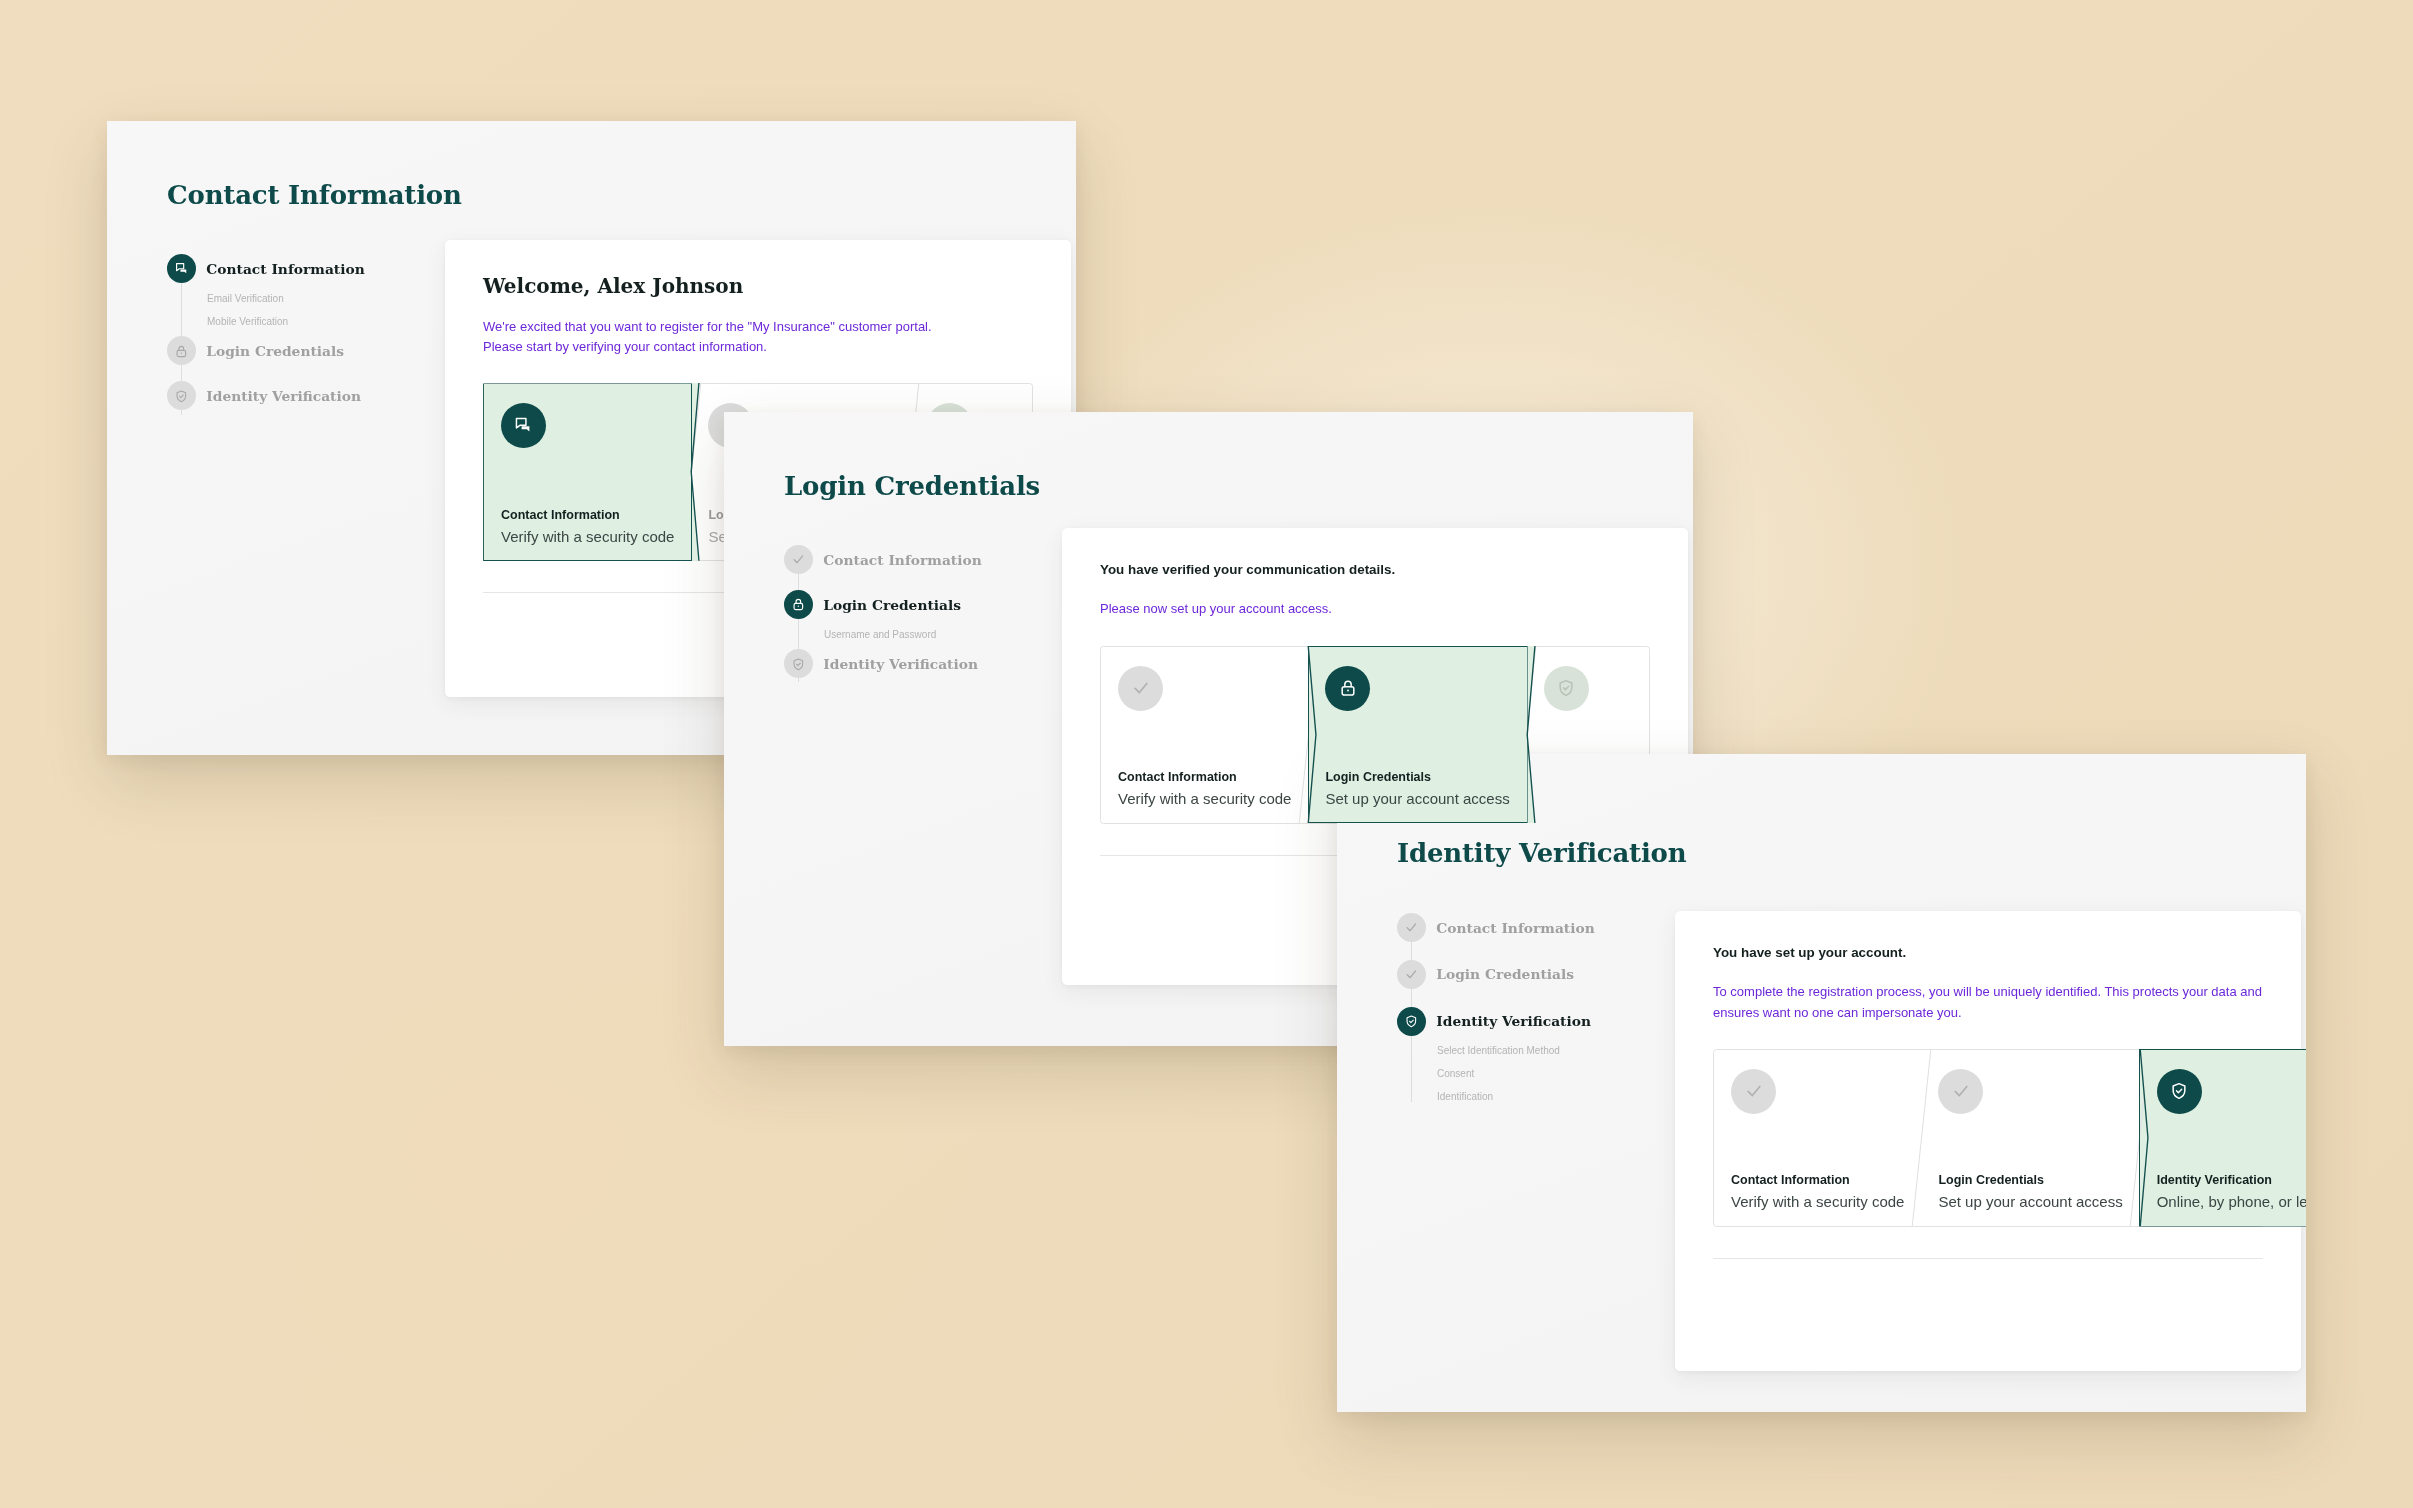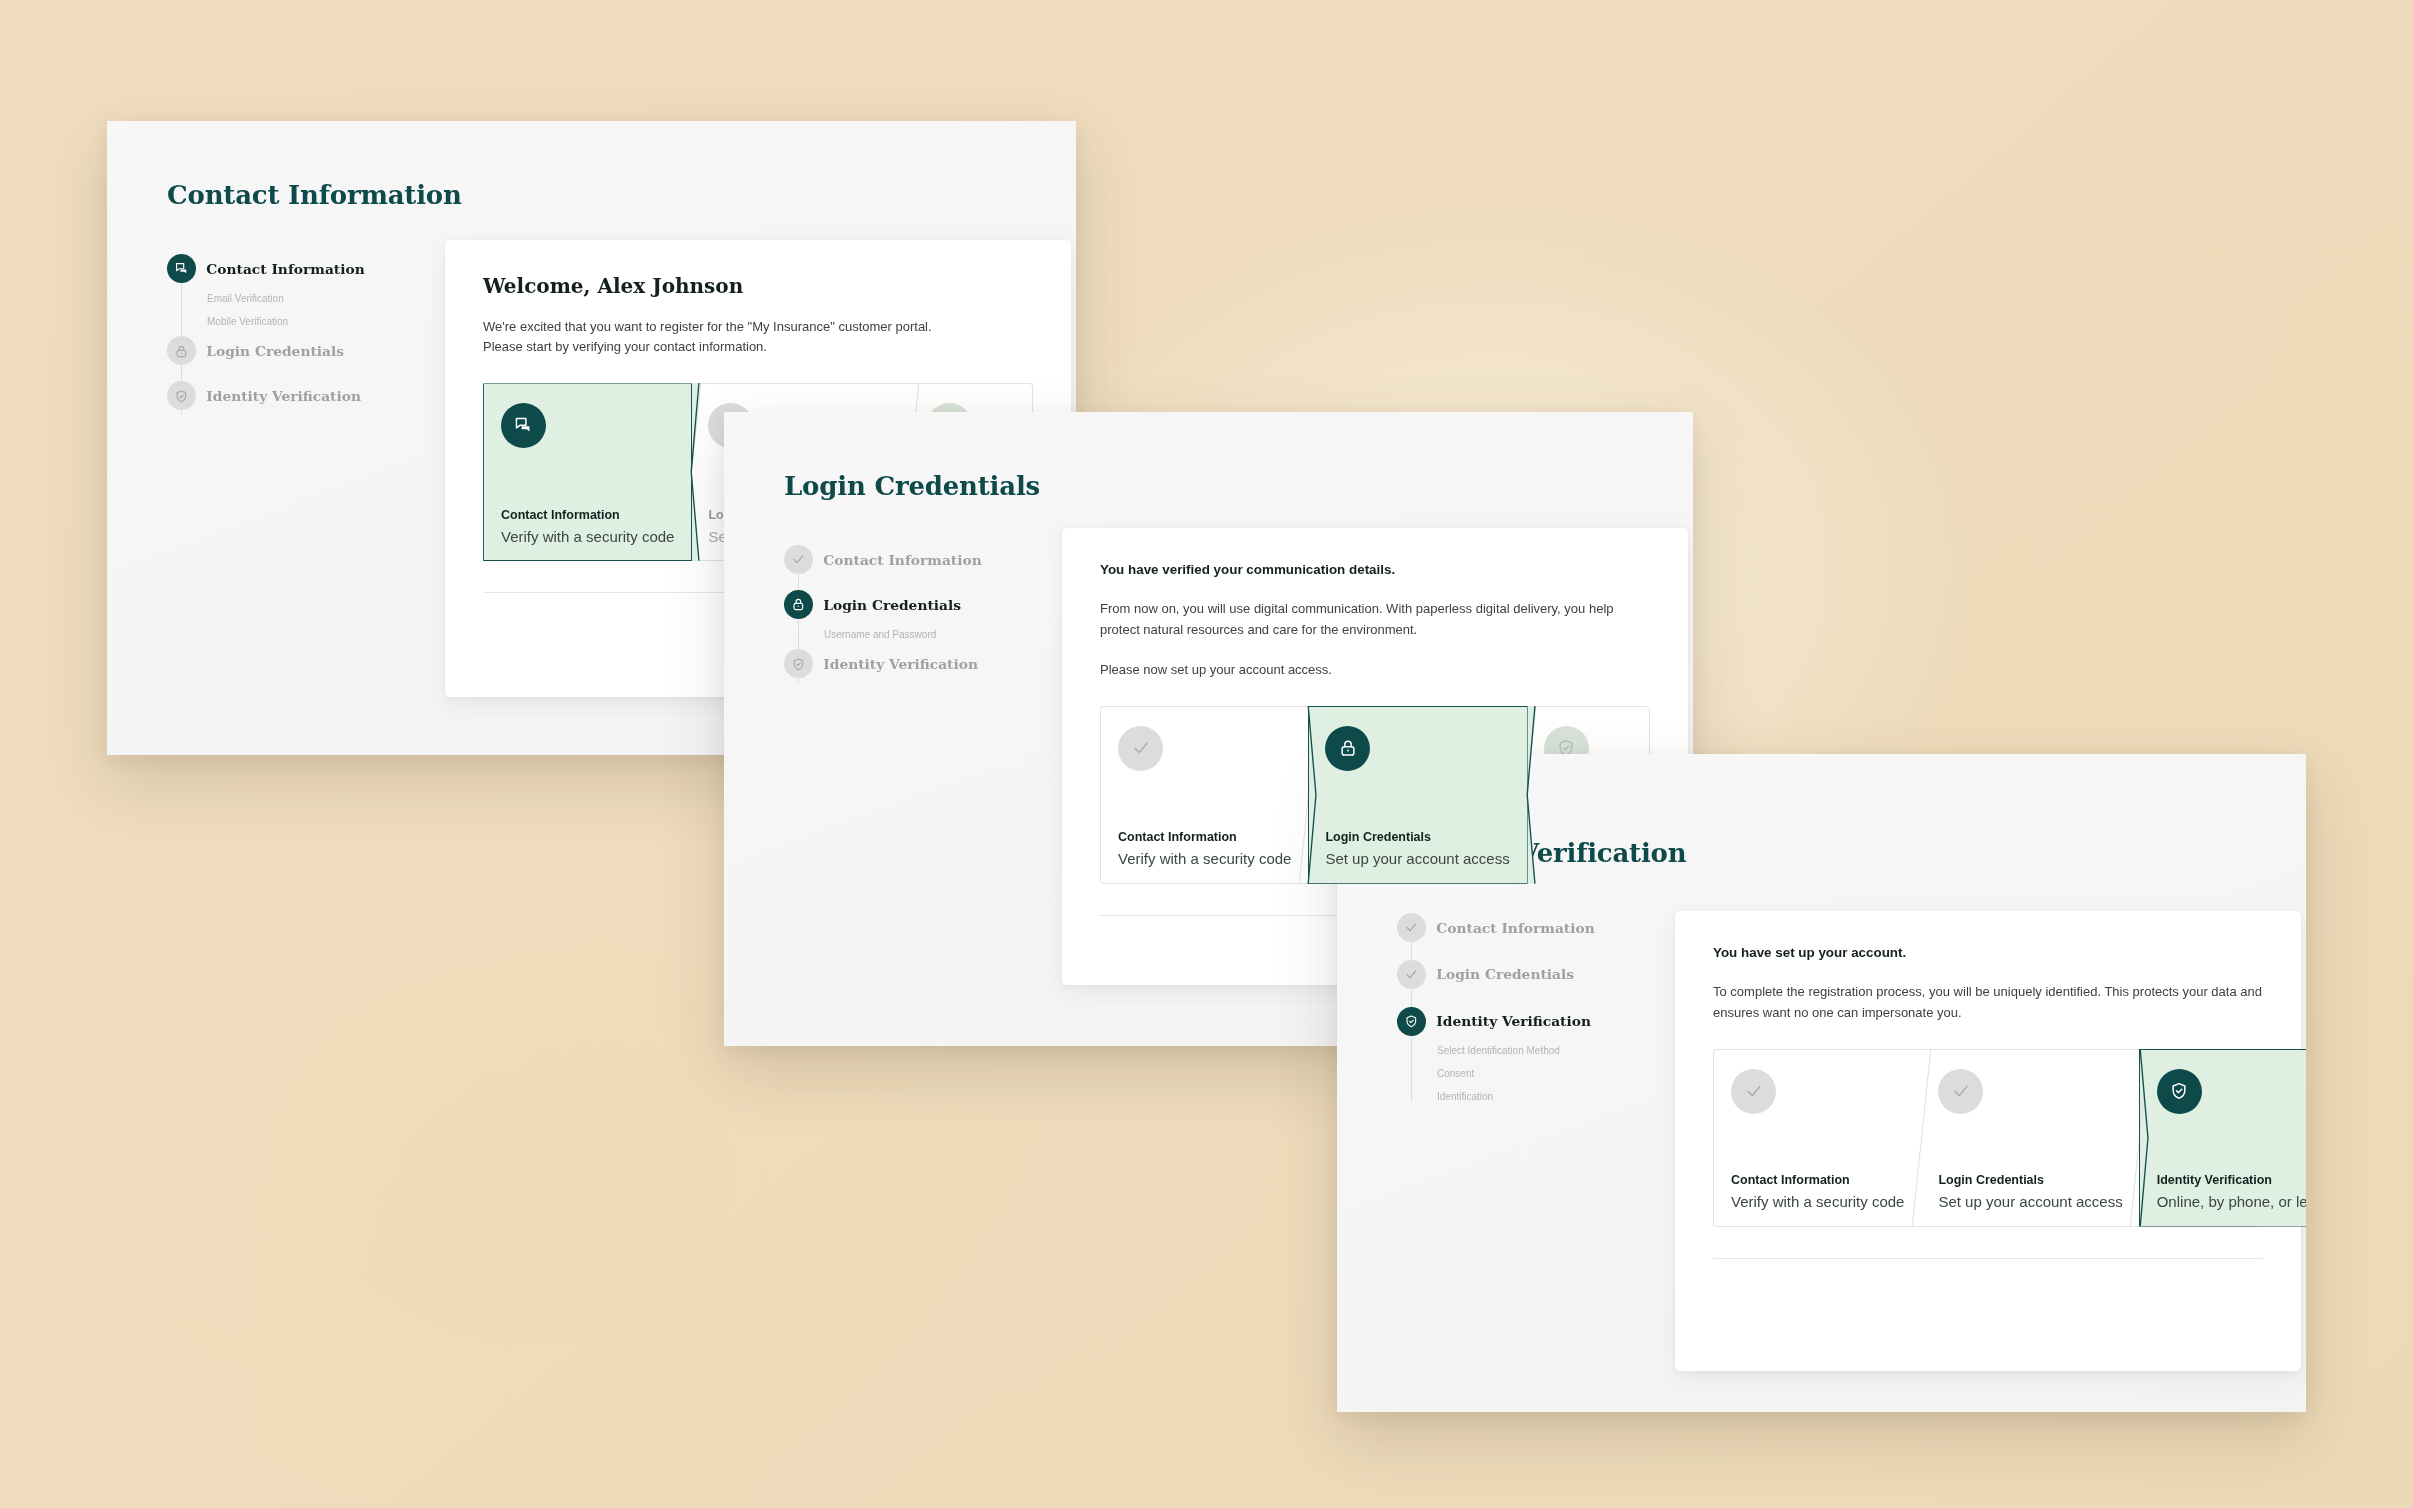"We're excited that you want" .body-text { color: #404040 -> #6d28d9 }
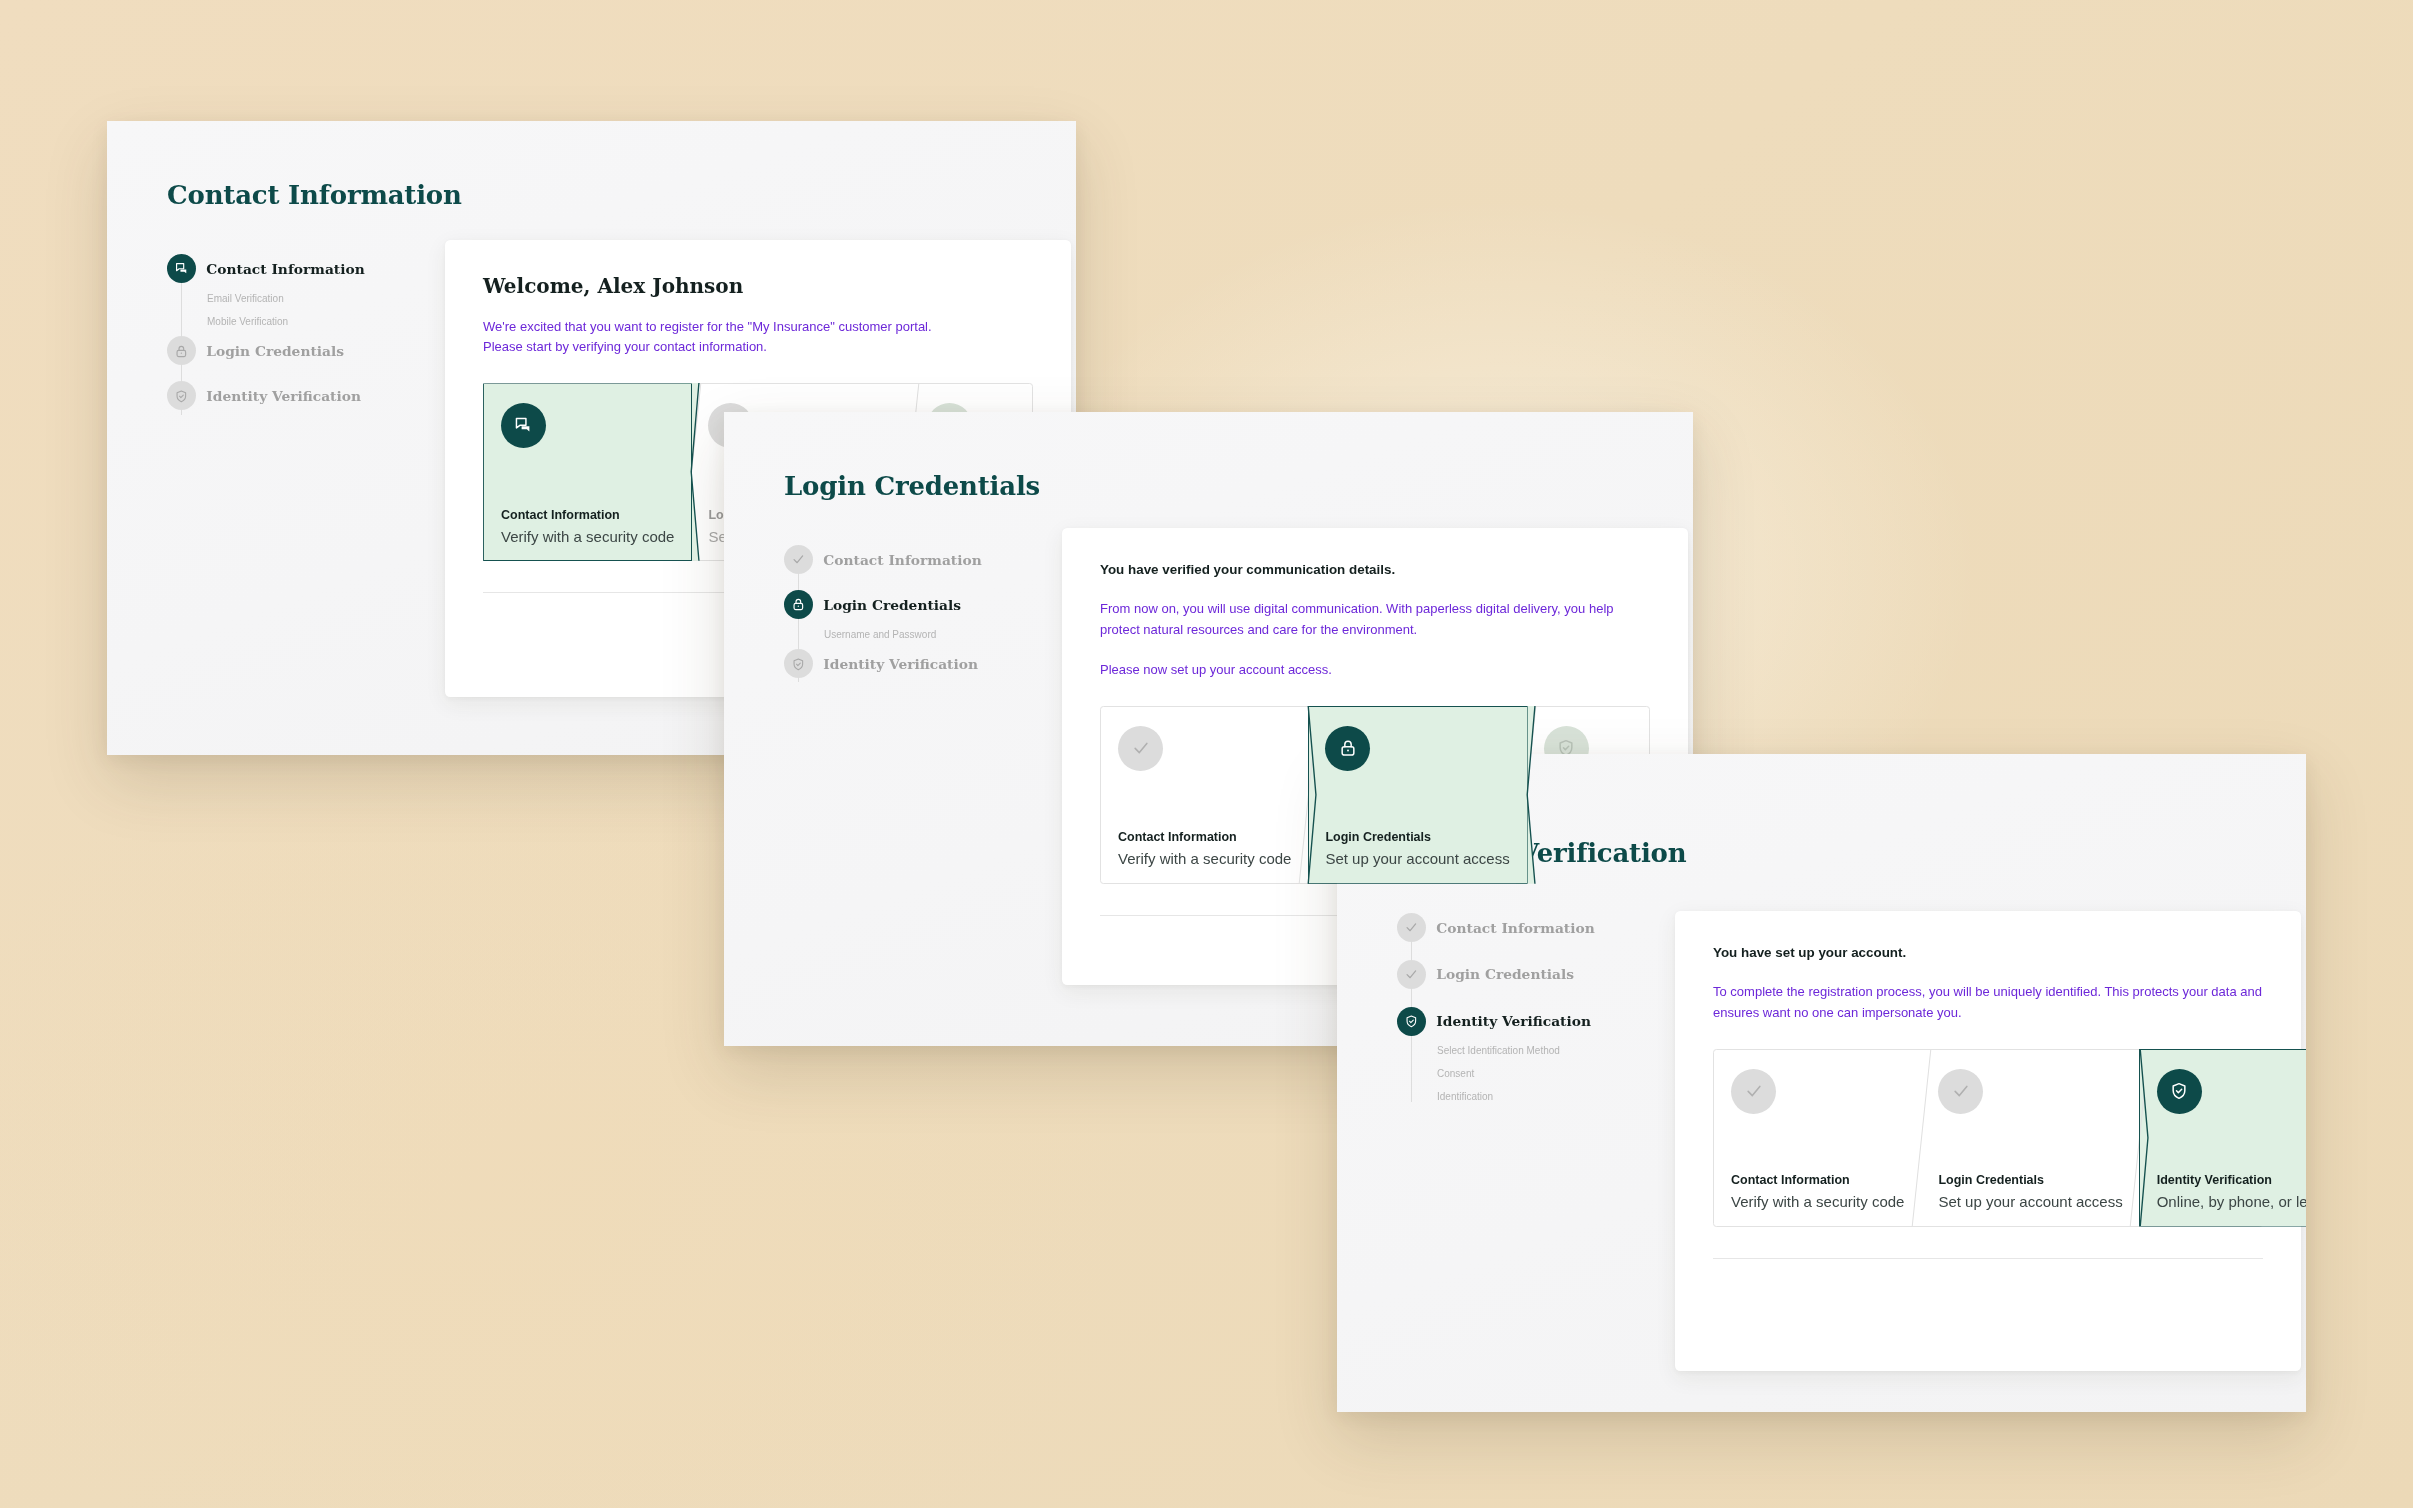"From now on, you will" p.body-text { html: <p>From now on, you will use digital communication. With paperless digital delivery, you help protect natural resources and care for the environment.</p> -> none }
